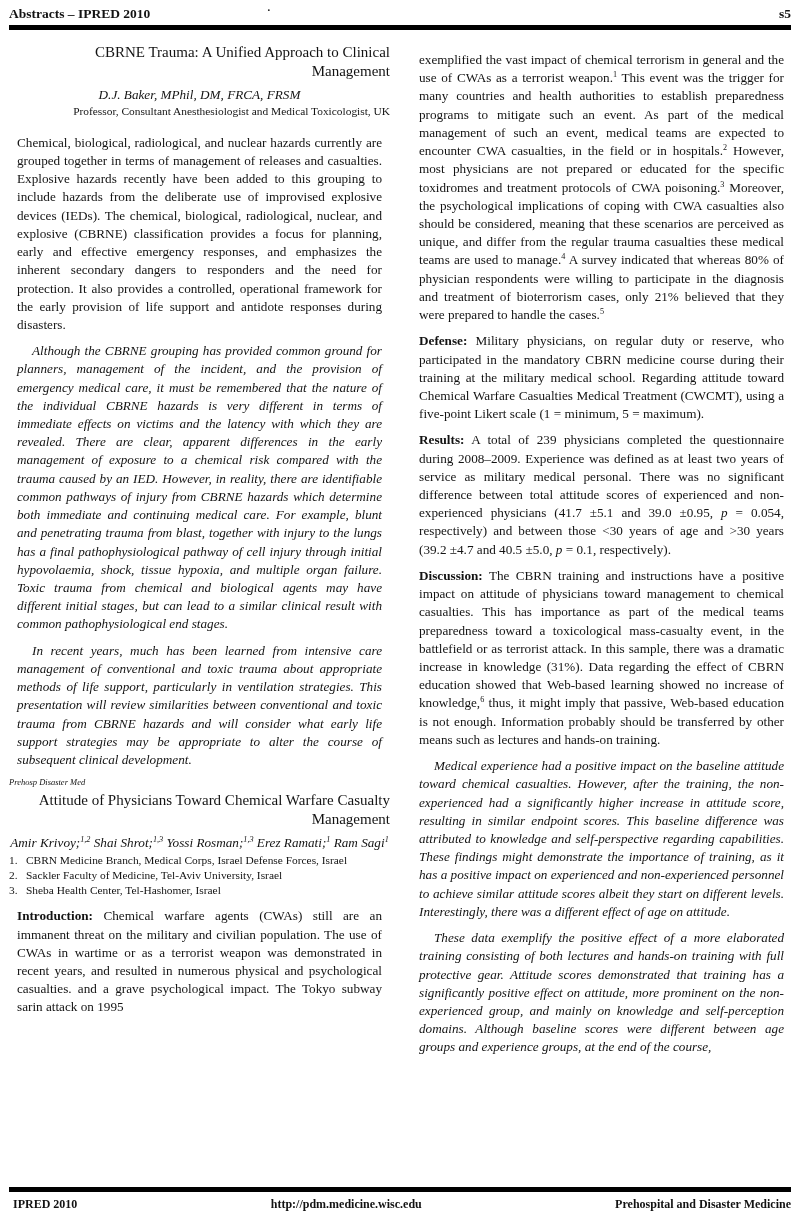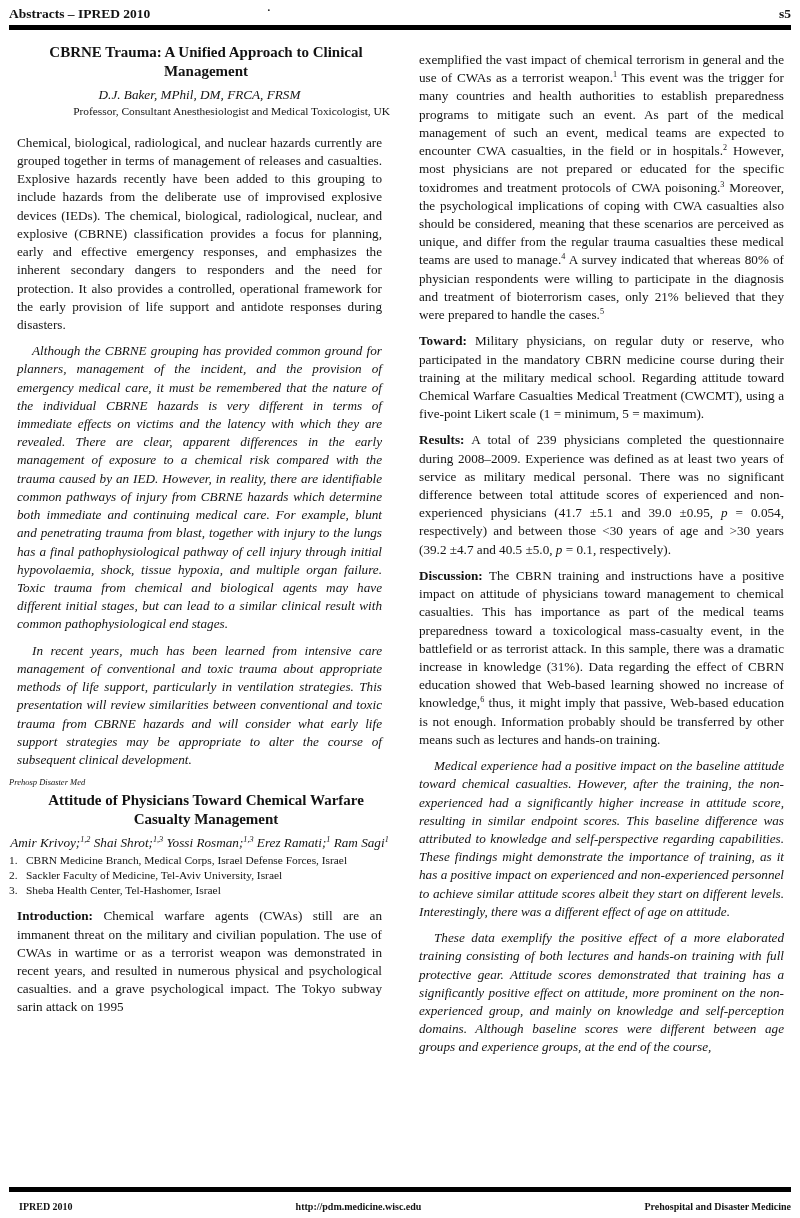"CBRNE Trauma: A Unified Approach" h2.abs-title { font-weight: bold -> normal; text-align: center -> right }
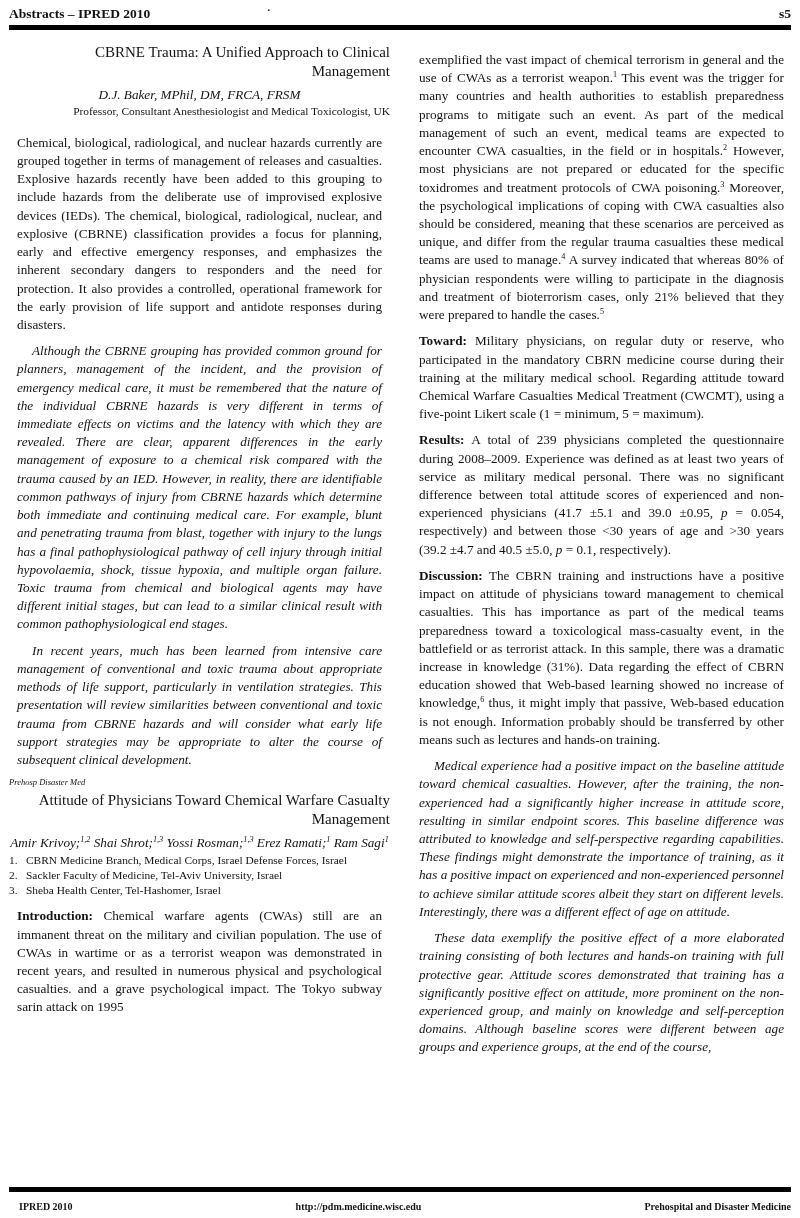"Toward:" b { text: Toward -> Defense }
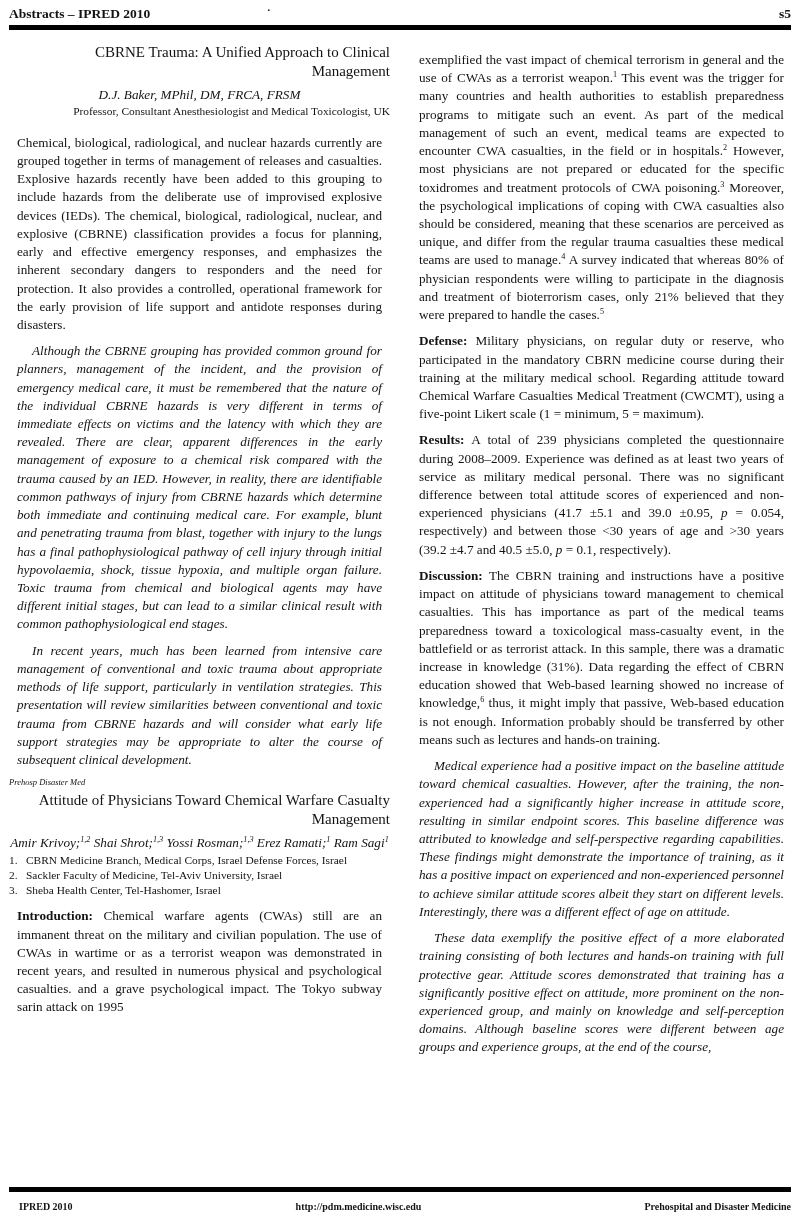"IPRED 2010" .footer { font-size: 10px -> 12px; left: 19px -> 13px }
